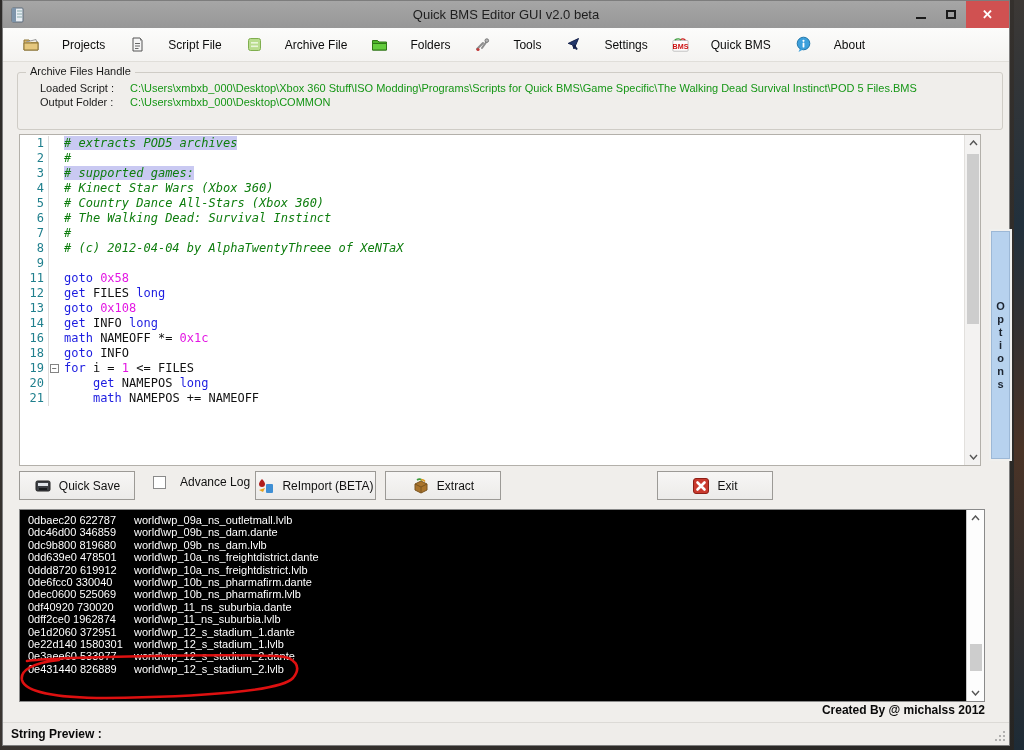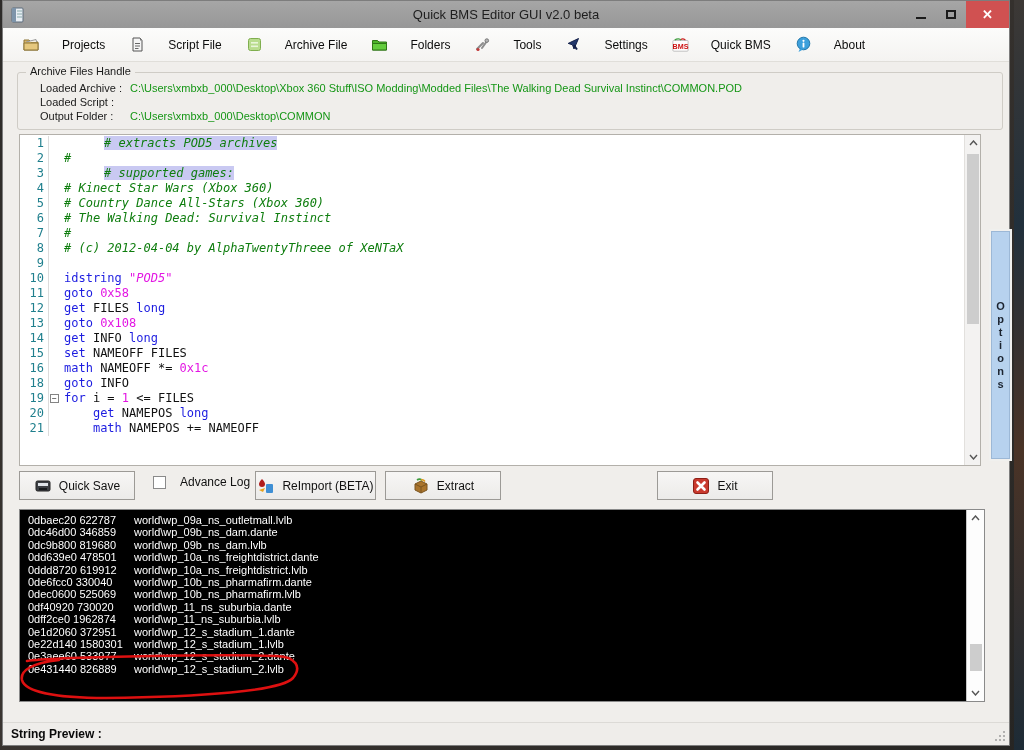"Loaded Archive :" div.path-row { html: <div> <span>Loaded Archive :</span> <span>C:\Users\xmbxb_000\Desktop\Xbox 360 Stuff\ISO Modding\Modded Files\The Walking Dead Survival Instinct\COMMON.POD</span> </div> -> none }
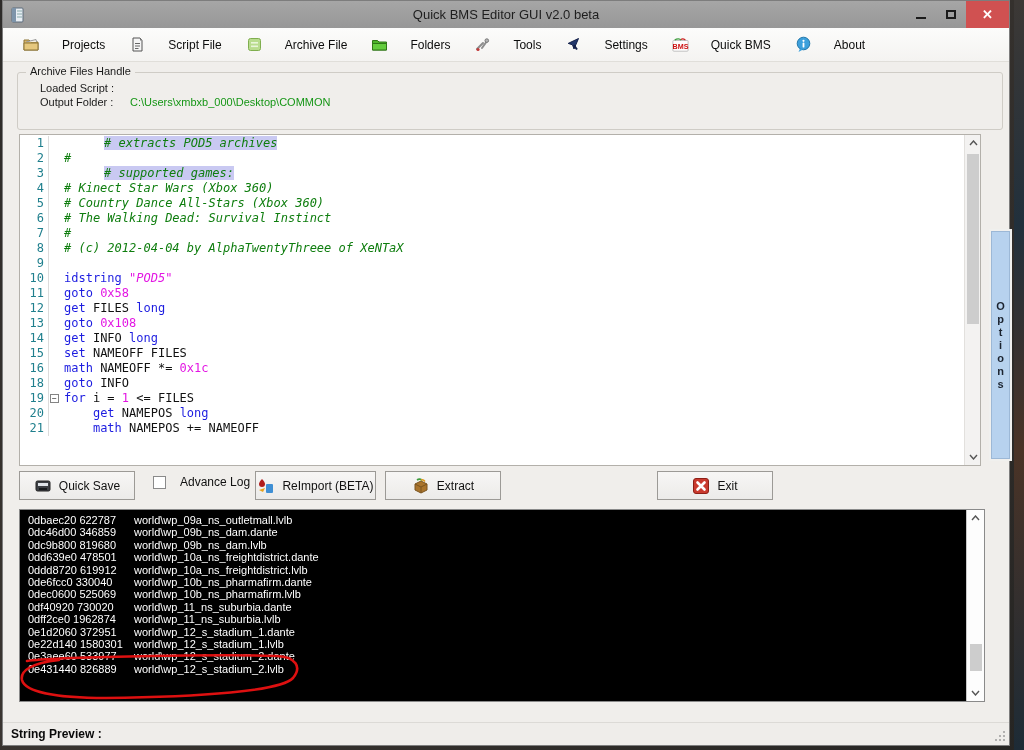"C:\Users\xmbxb_000\Desktop\Xbox 360" span.path-value { html: none -> <span>C:\Users\xmbxb_000\Desktop\Xbox 360 Stuff\ISO Modding\Programs\Scripts for Quick BMS\Game Specific\The Walking Dead Survival Instinct\POD 5 Files.BMS</span> }
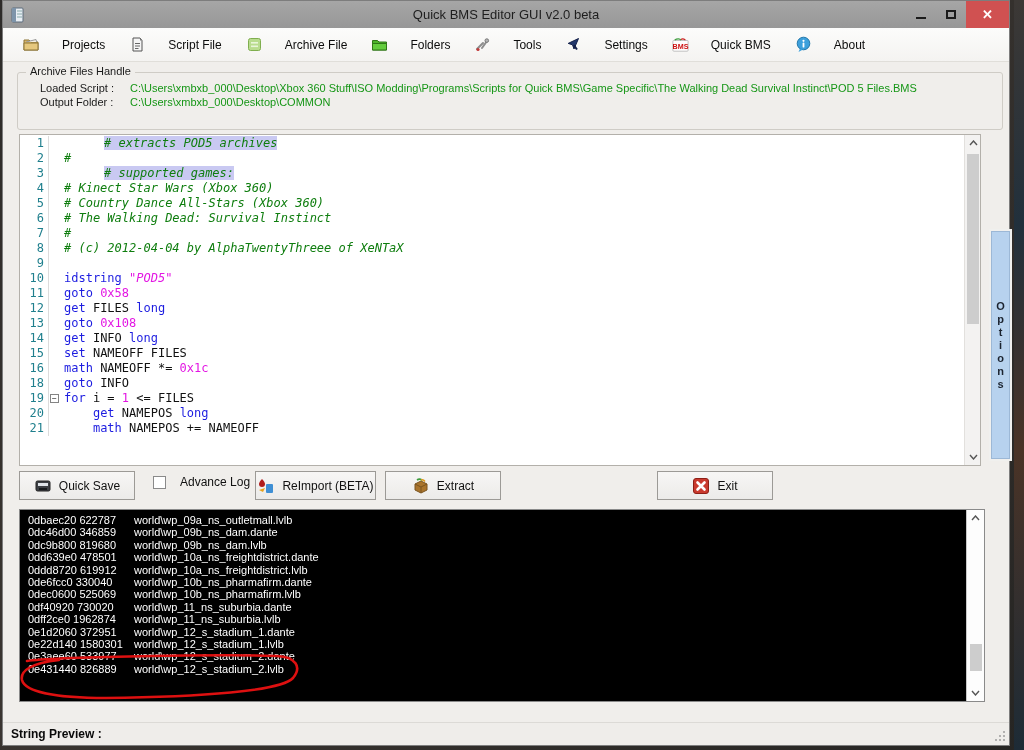"# extracts POD5 archives" .ed-row.hl .ed-code { margin-left: 40px -> none }
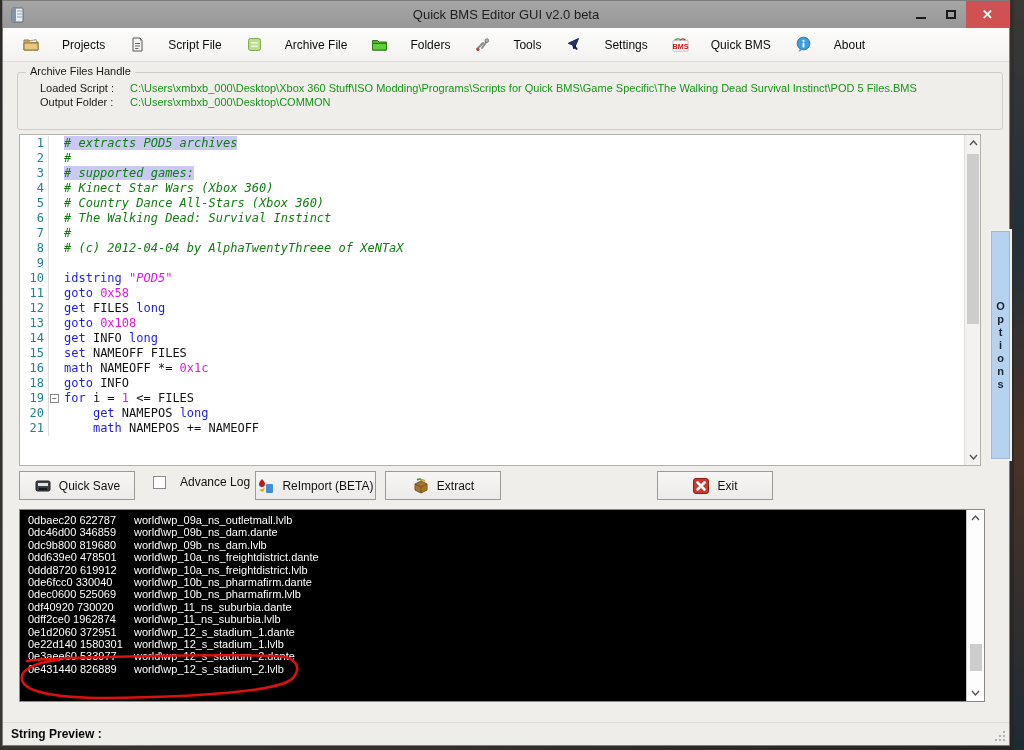"10" div.ed-row { html: <div><span>10</span><span></span><span><span><span>idstring</span><span> "POD5"</span></span></span></div> -> none }
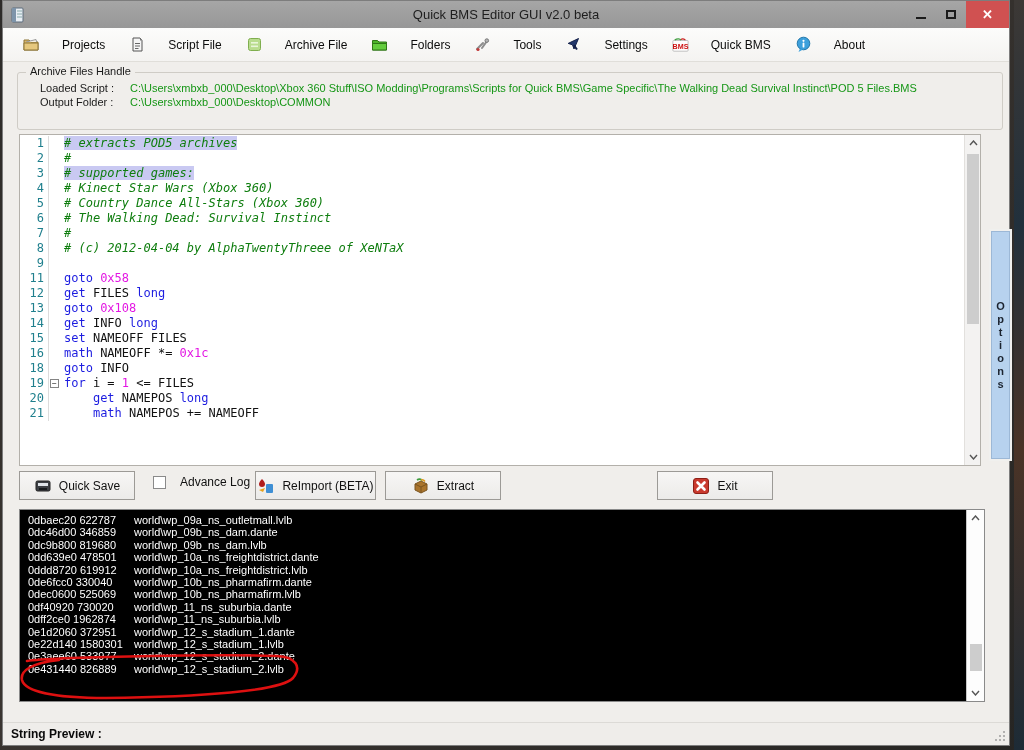"15" div.ed-row { html: <div><span>15</span><span></span><span><span><span>set</span><span> NAMEOFF FILES</span></span></span></div> -> none }
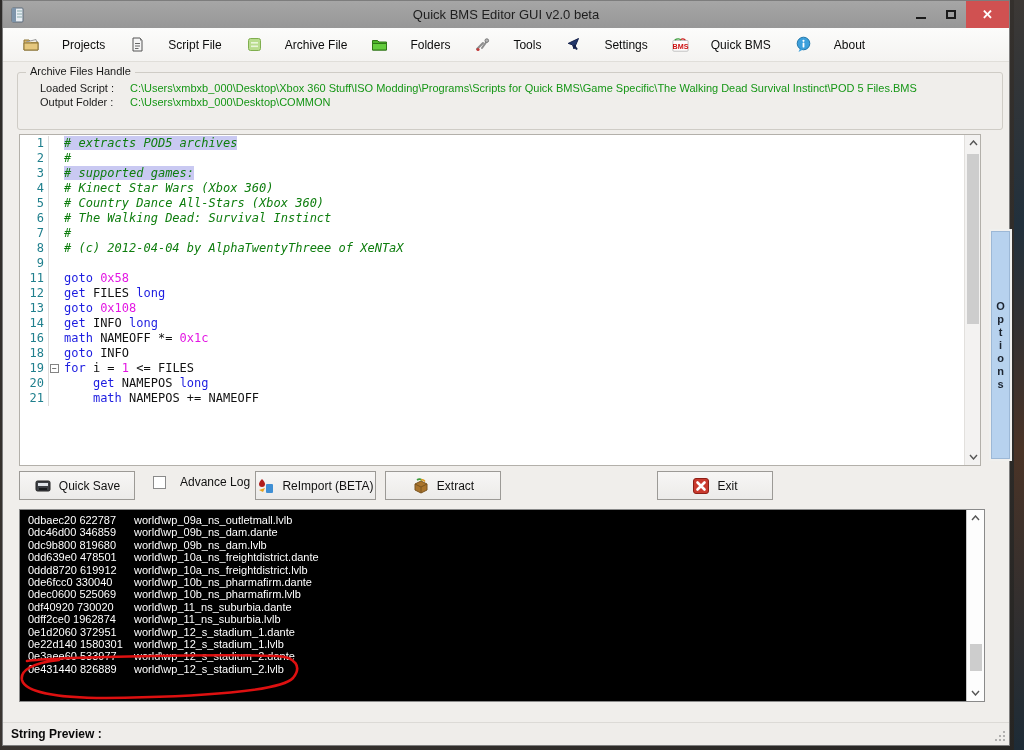"Created By @ michalss 2012" div.credit { html: none -> <div>Created By @ michalss 2012</div> }
